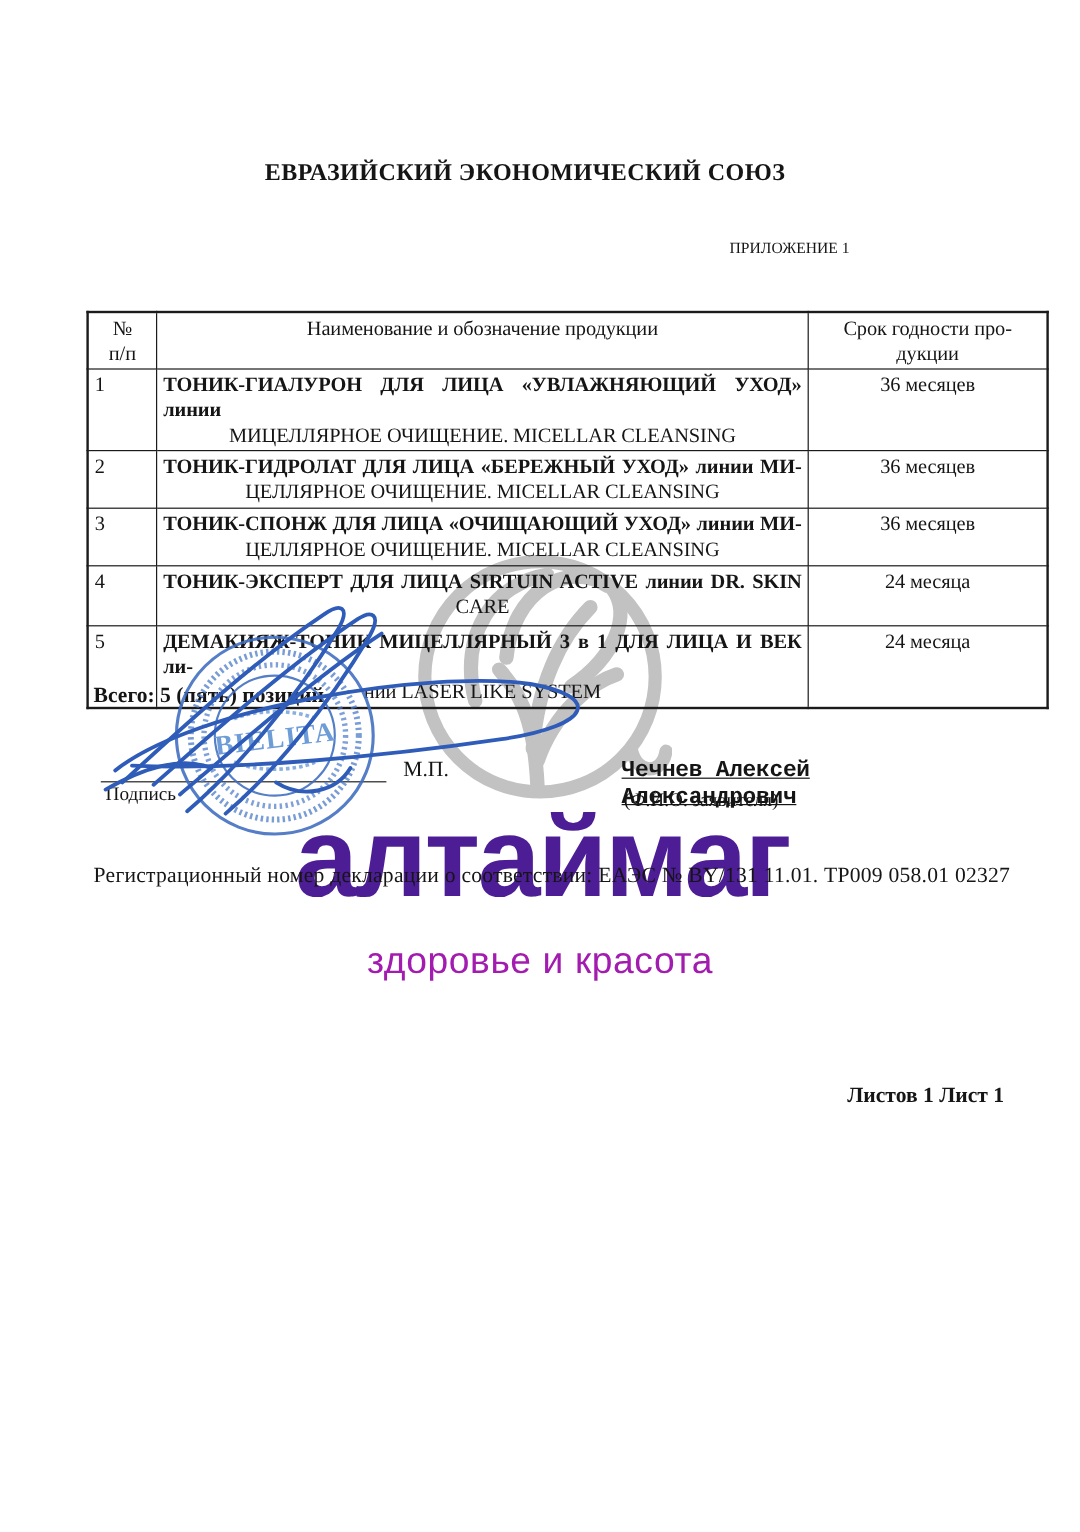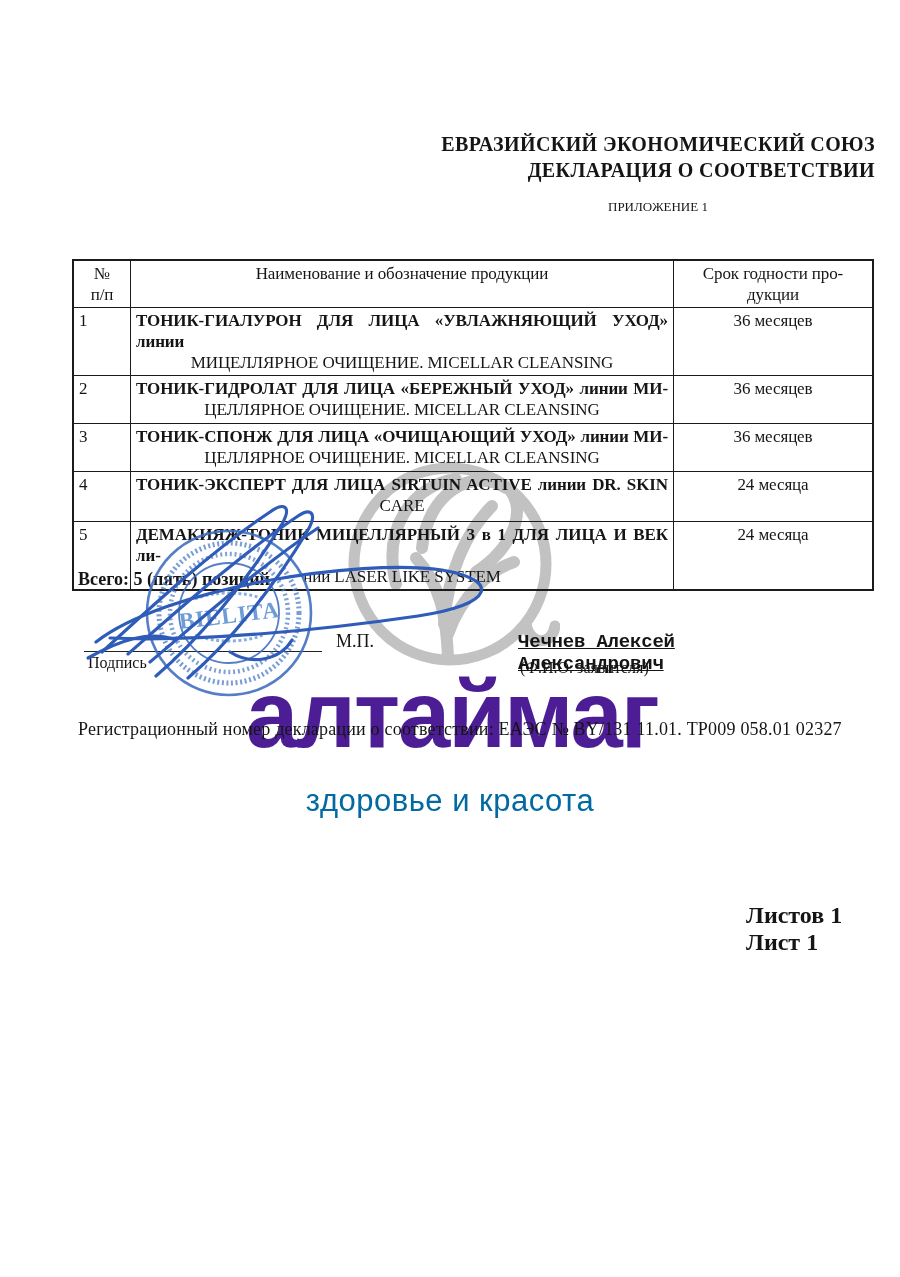"ЕВРАЗИЙСКИЙ ЭКОНОМИЧЕСКИЙ СОЮЗ" .title-block { text-align: right -> center }
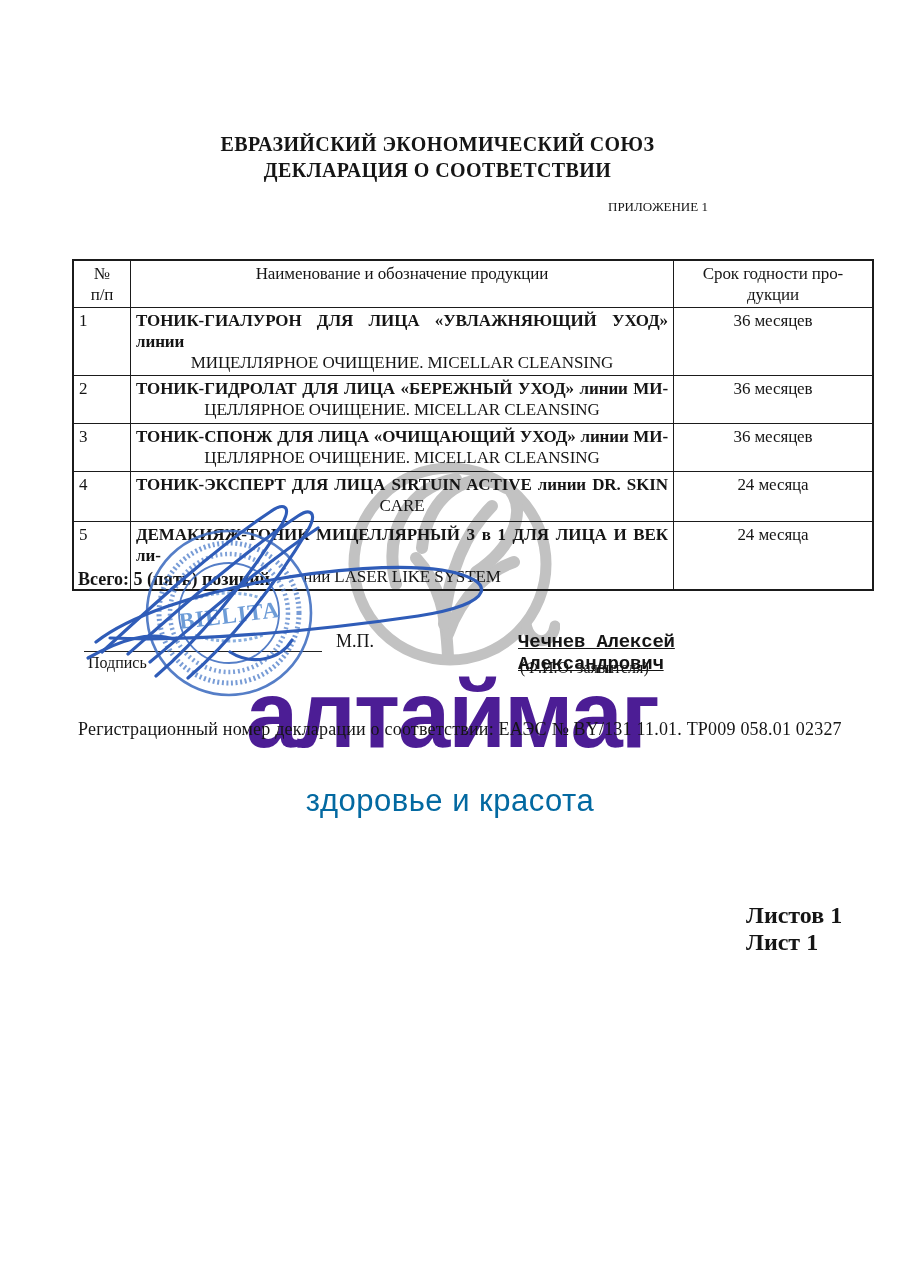"ДЕКЛАРАЦИЯ О СООТВЕТСТВИИ" div { html: <div>ДЕКЛАРАЦИЯ О СООТВЕТСТВИИ</div> -> none }
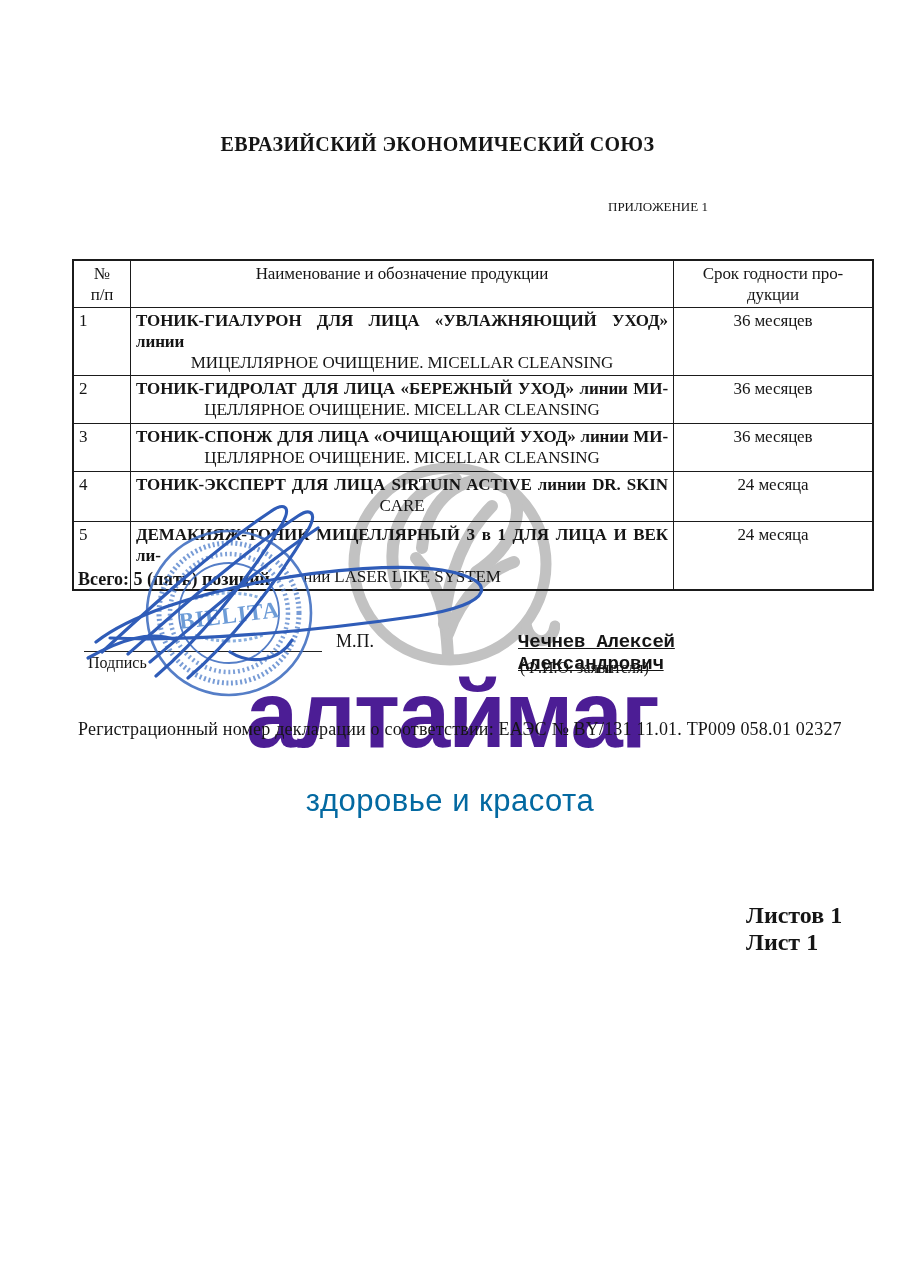"здоровье и красота" .wm-tagline { color: #0369a1 -> #a21caf }
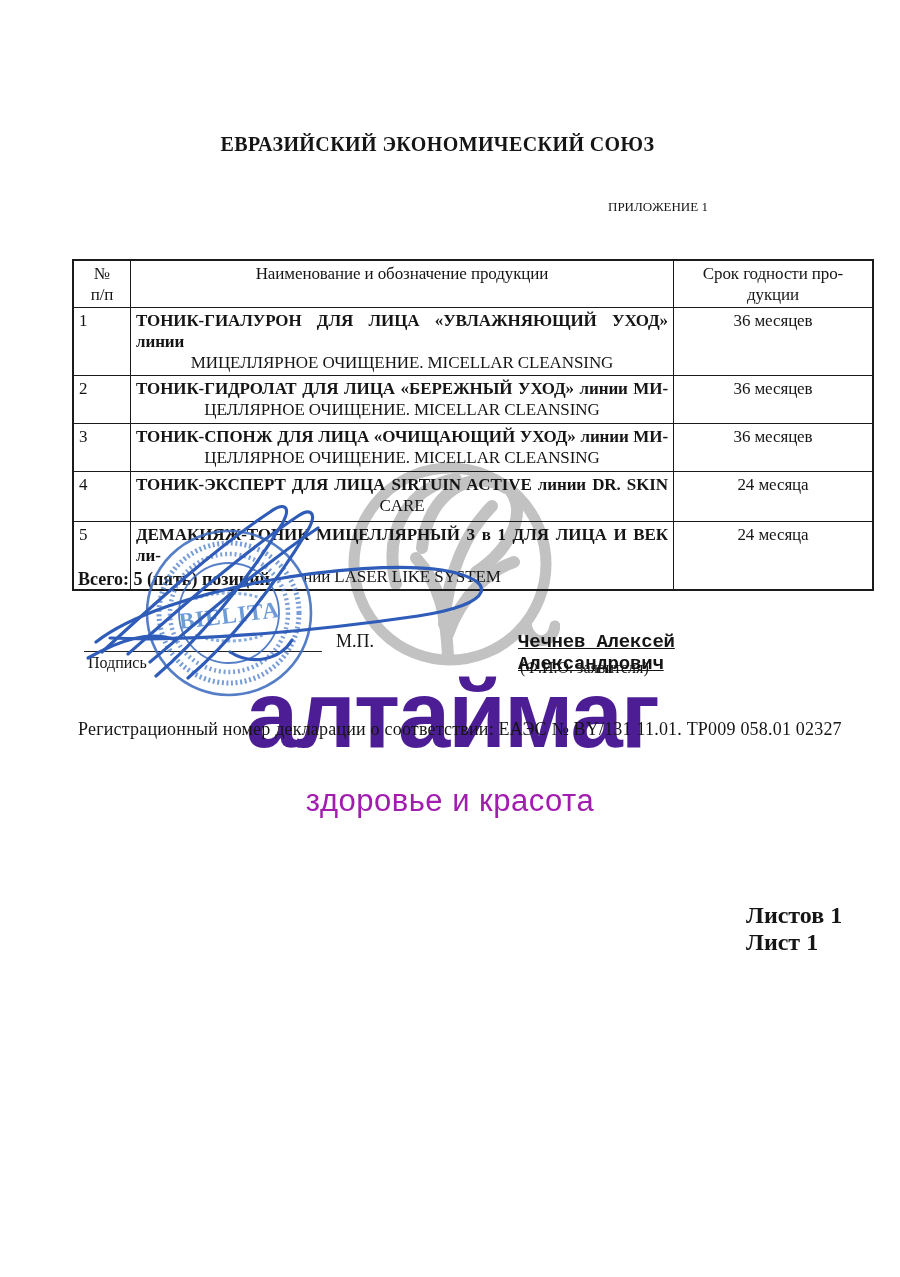"Листов 1 Лист 1" .sheets { font-size: 24px -> 18px; margin-left: 40px -> none }
